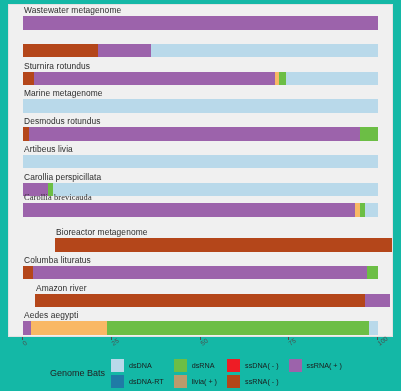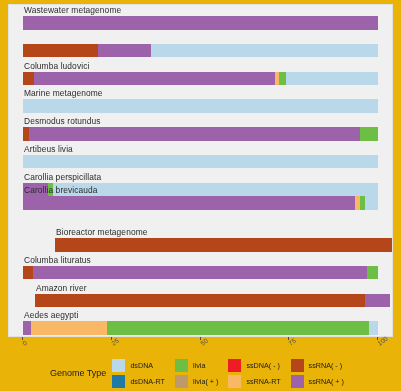"Wastewater metagenome" #chart-root { background: #eab308 -> #14b8a6 }
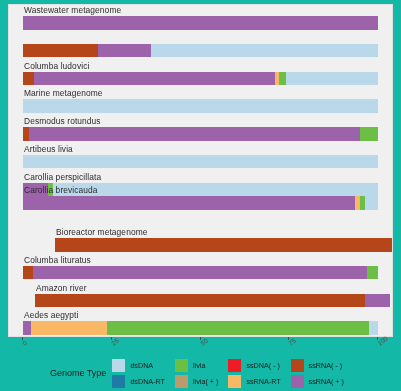"Columba ludovici" div.row-label { text: Columba ludovici -> Sturnira rotundus }
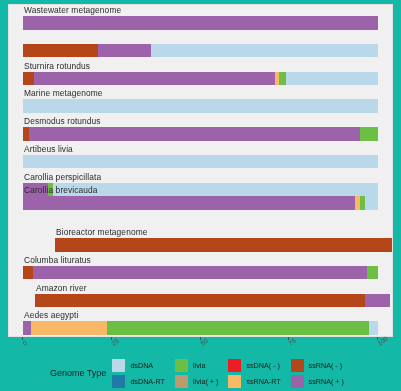"Carollia brevicauda" div.row { font-family: none -> Liberation Serif, serif; top: 180px -> 187px }
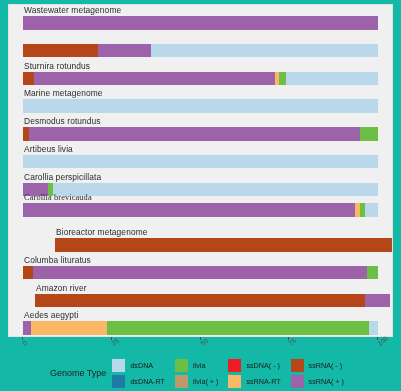"livia" span.legend-label { text: livia -> dsRNA }
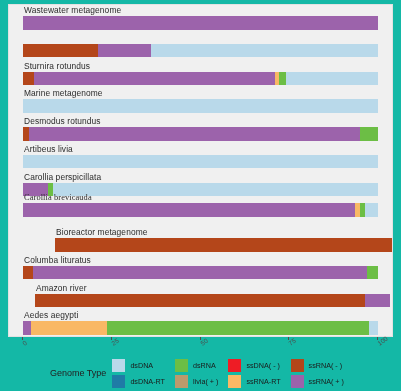"Genome Type" div.legend-title { text: Type -> Bats }
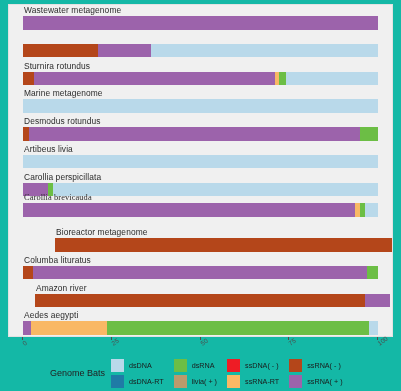"ssRNA-RT" div.legend-item { html: <div> <span></span> <span>ssRNA-RT</span> </div> -> none }
